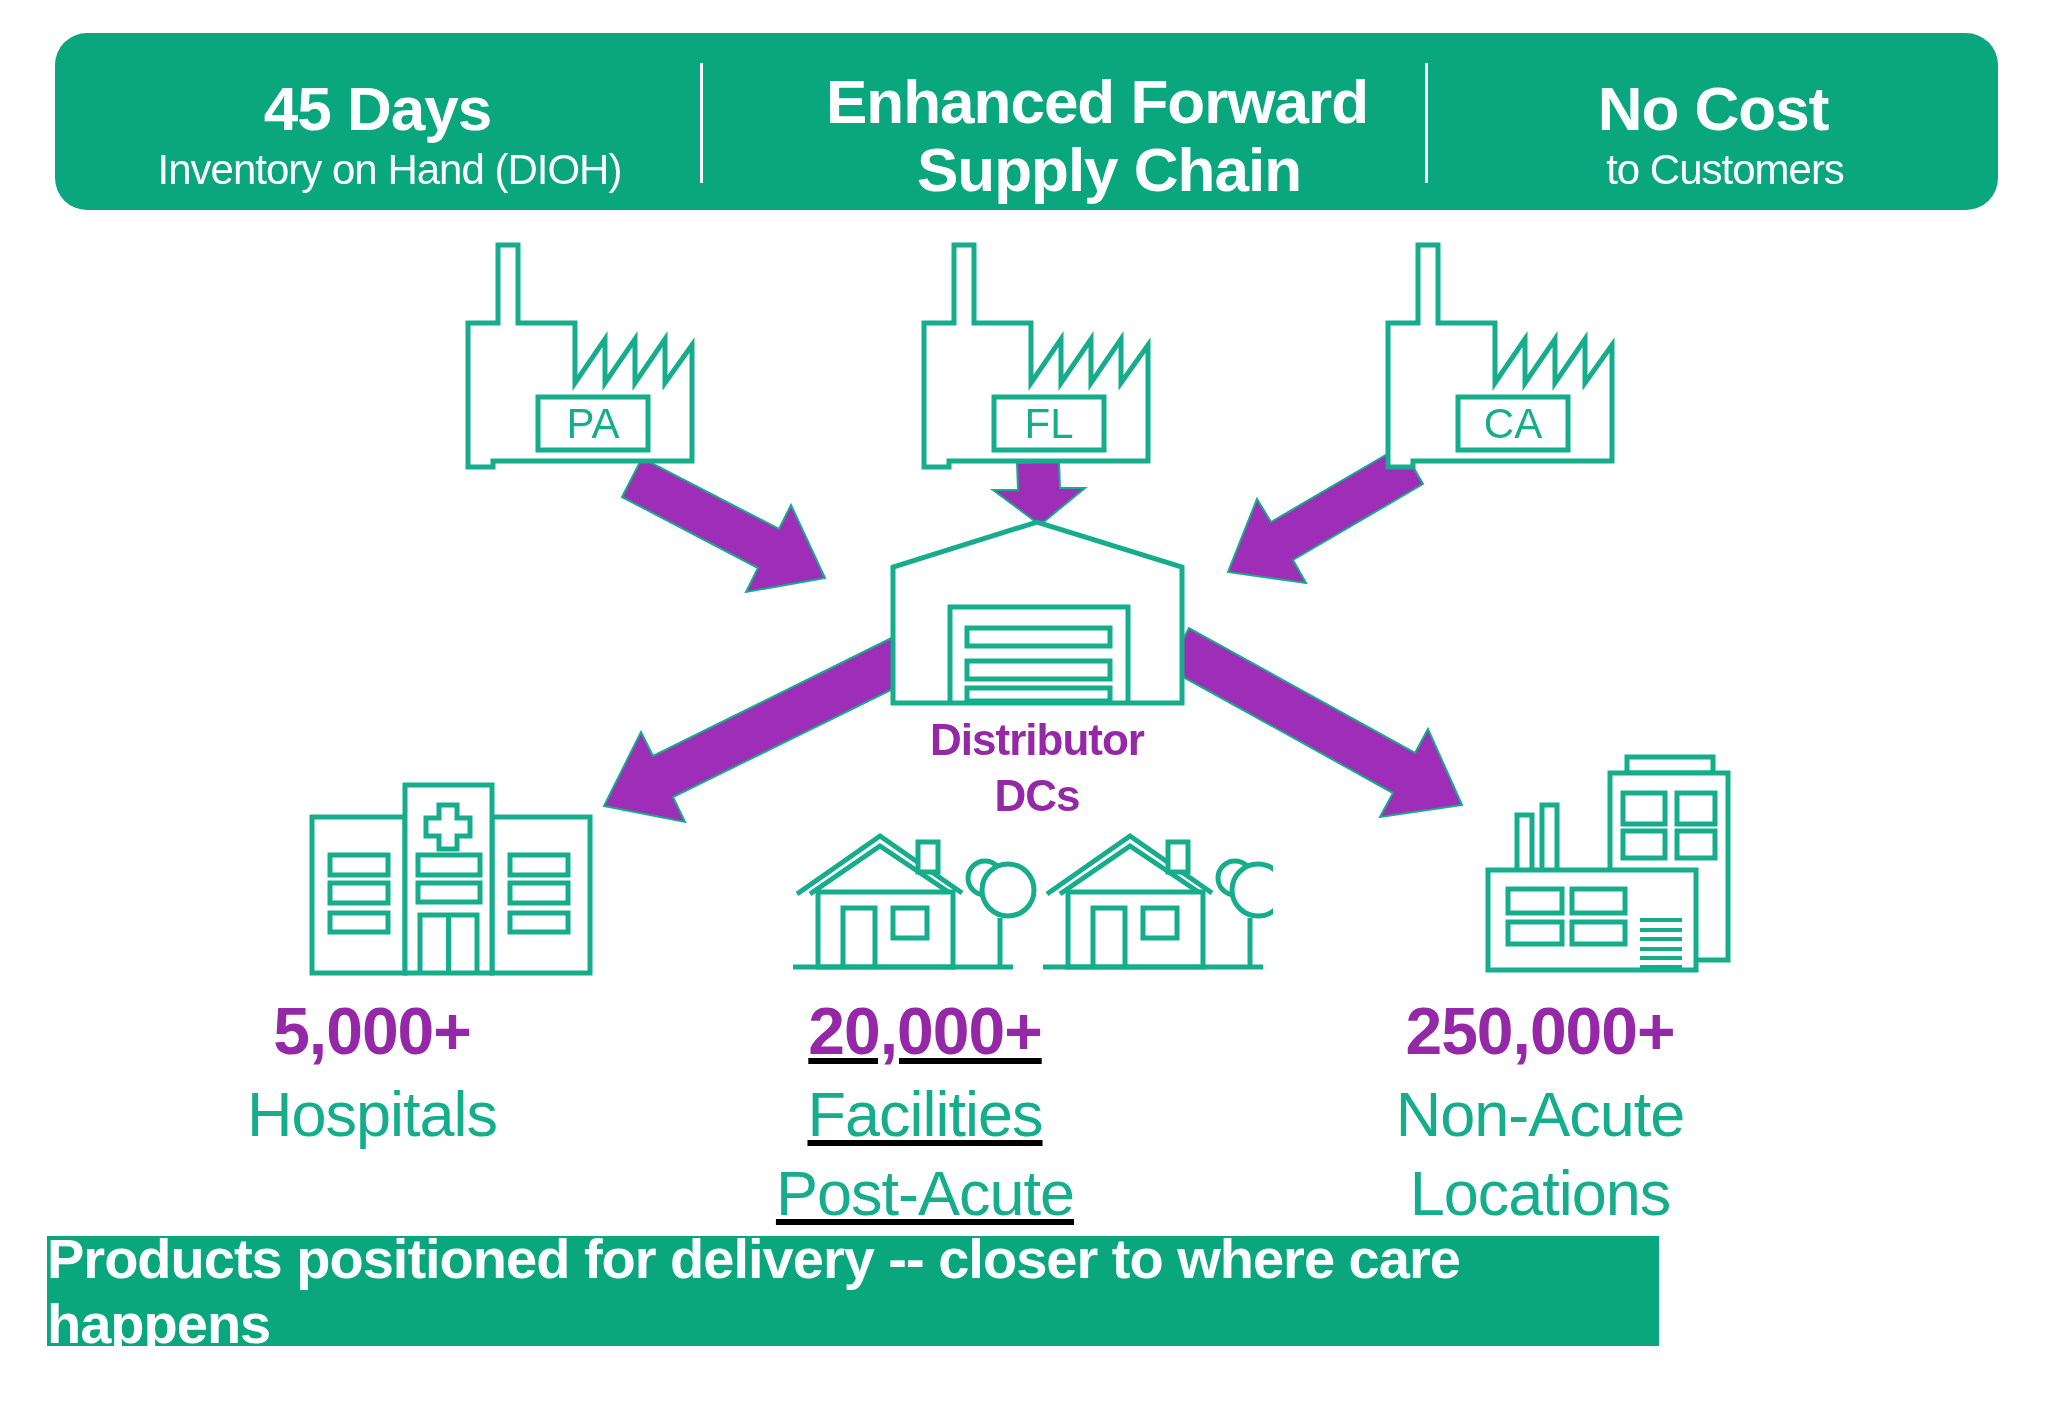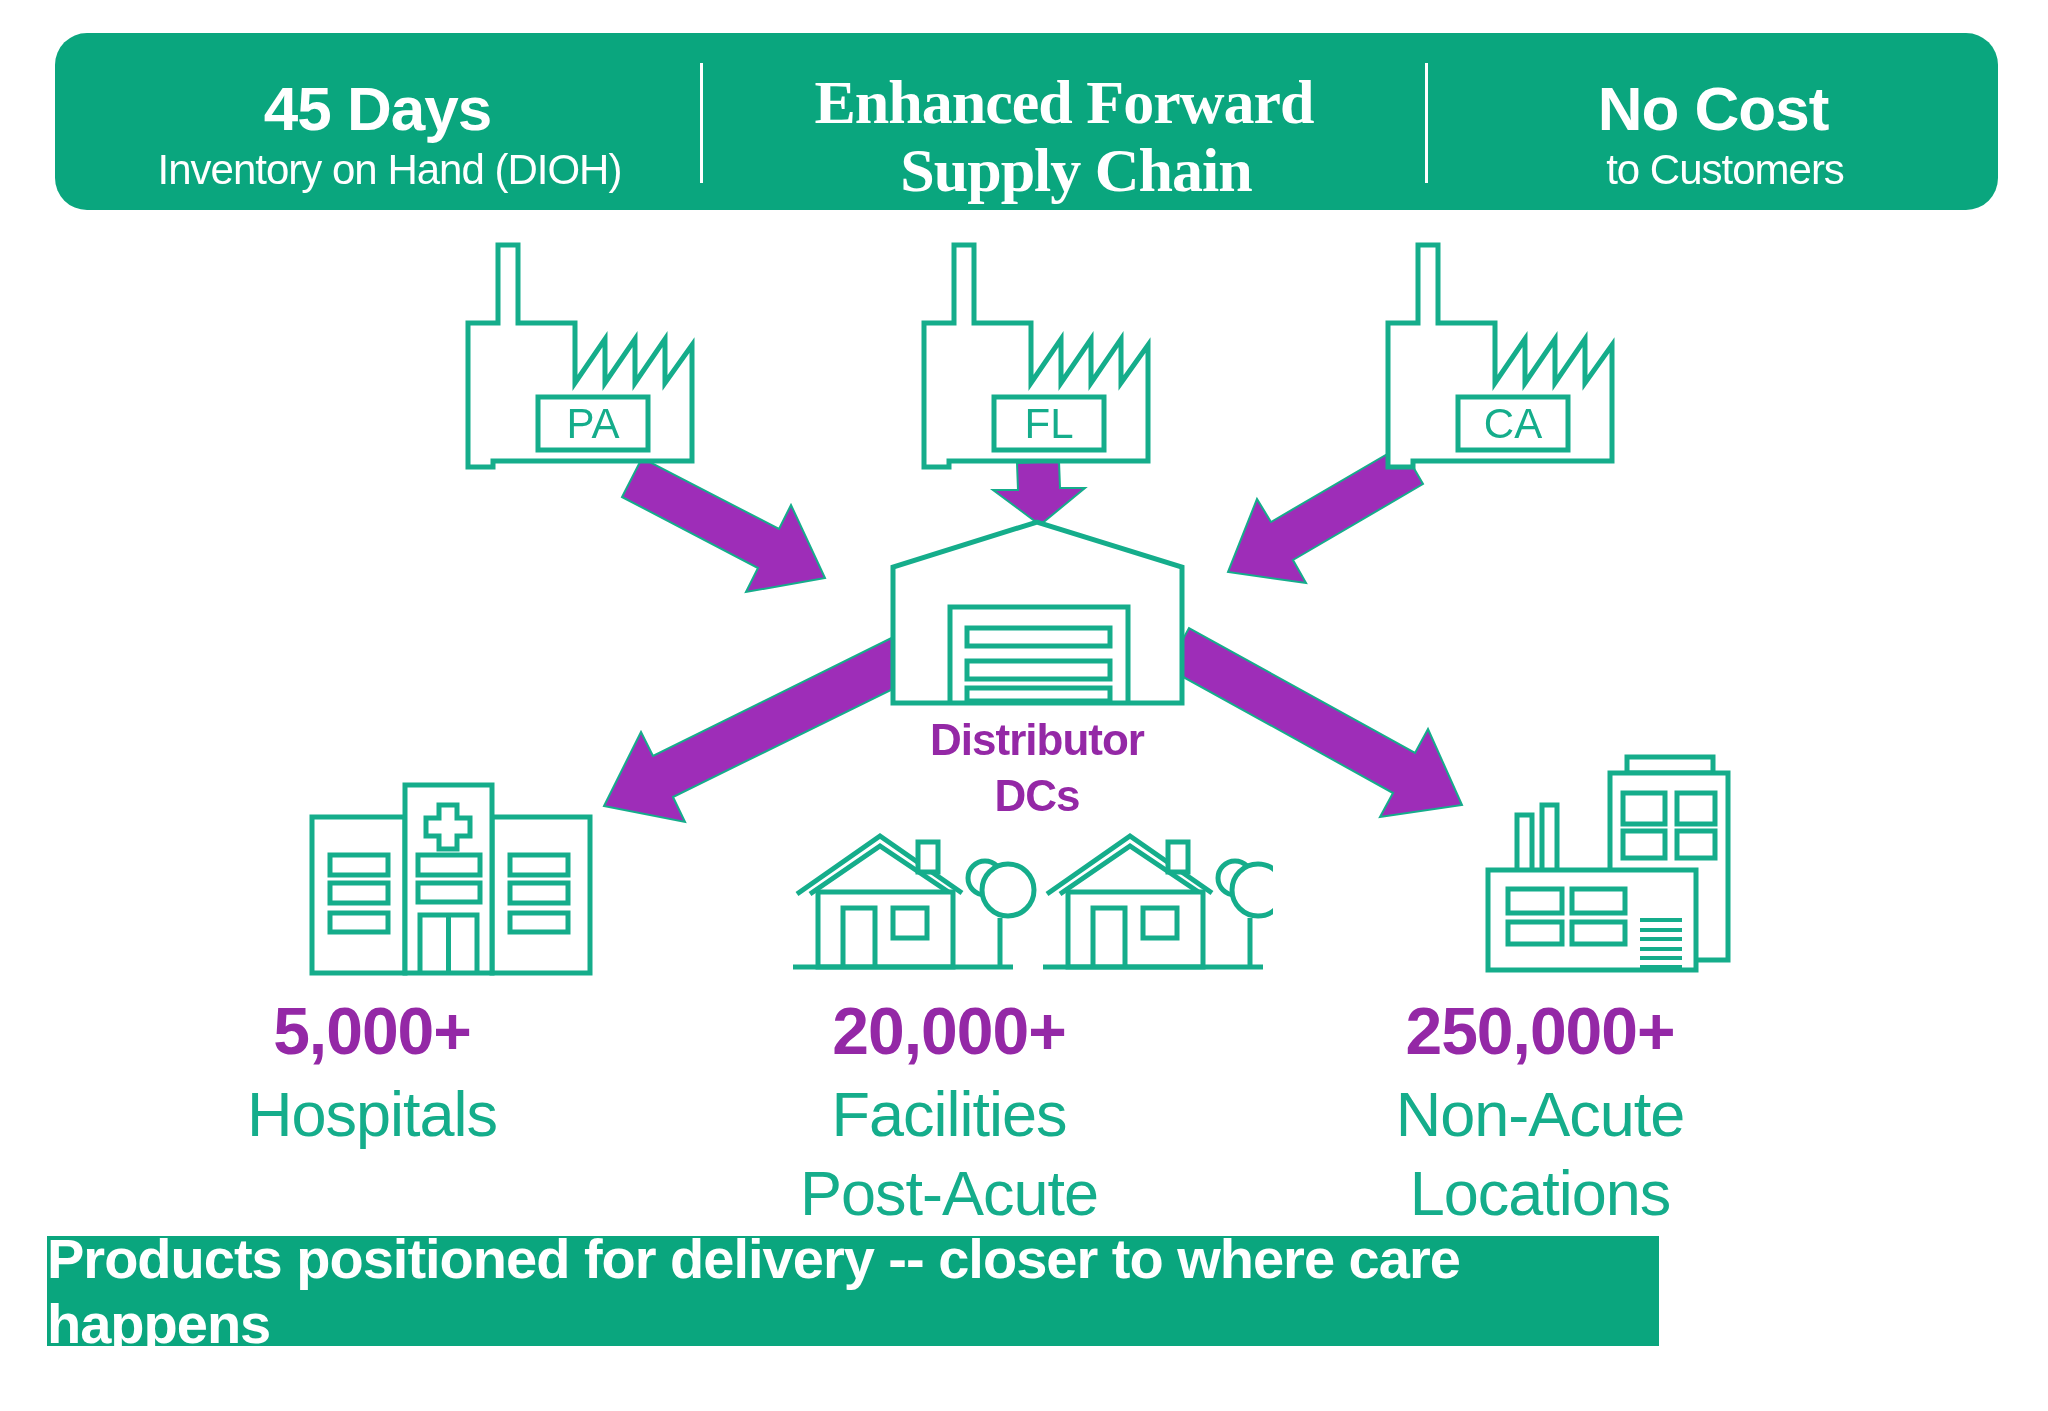"Enhanced Forward" div.bt-section { font-family: Liberation Serif, serif -> none; left: 648px -> 681px }
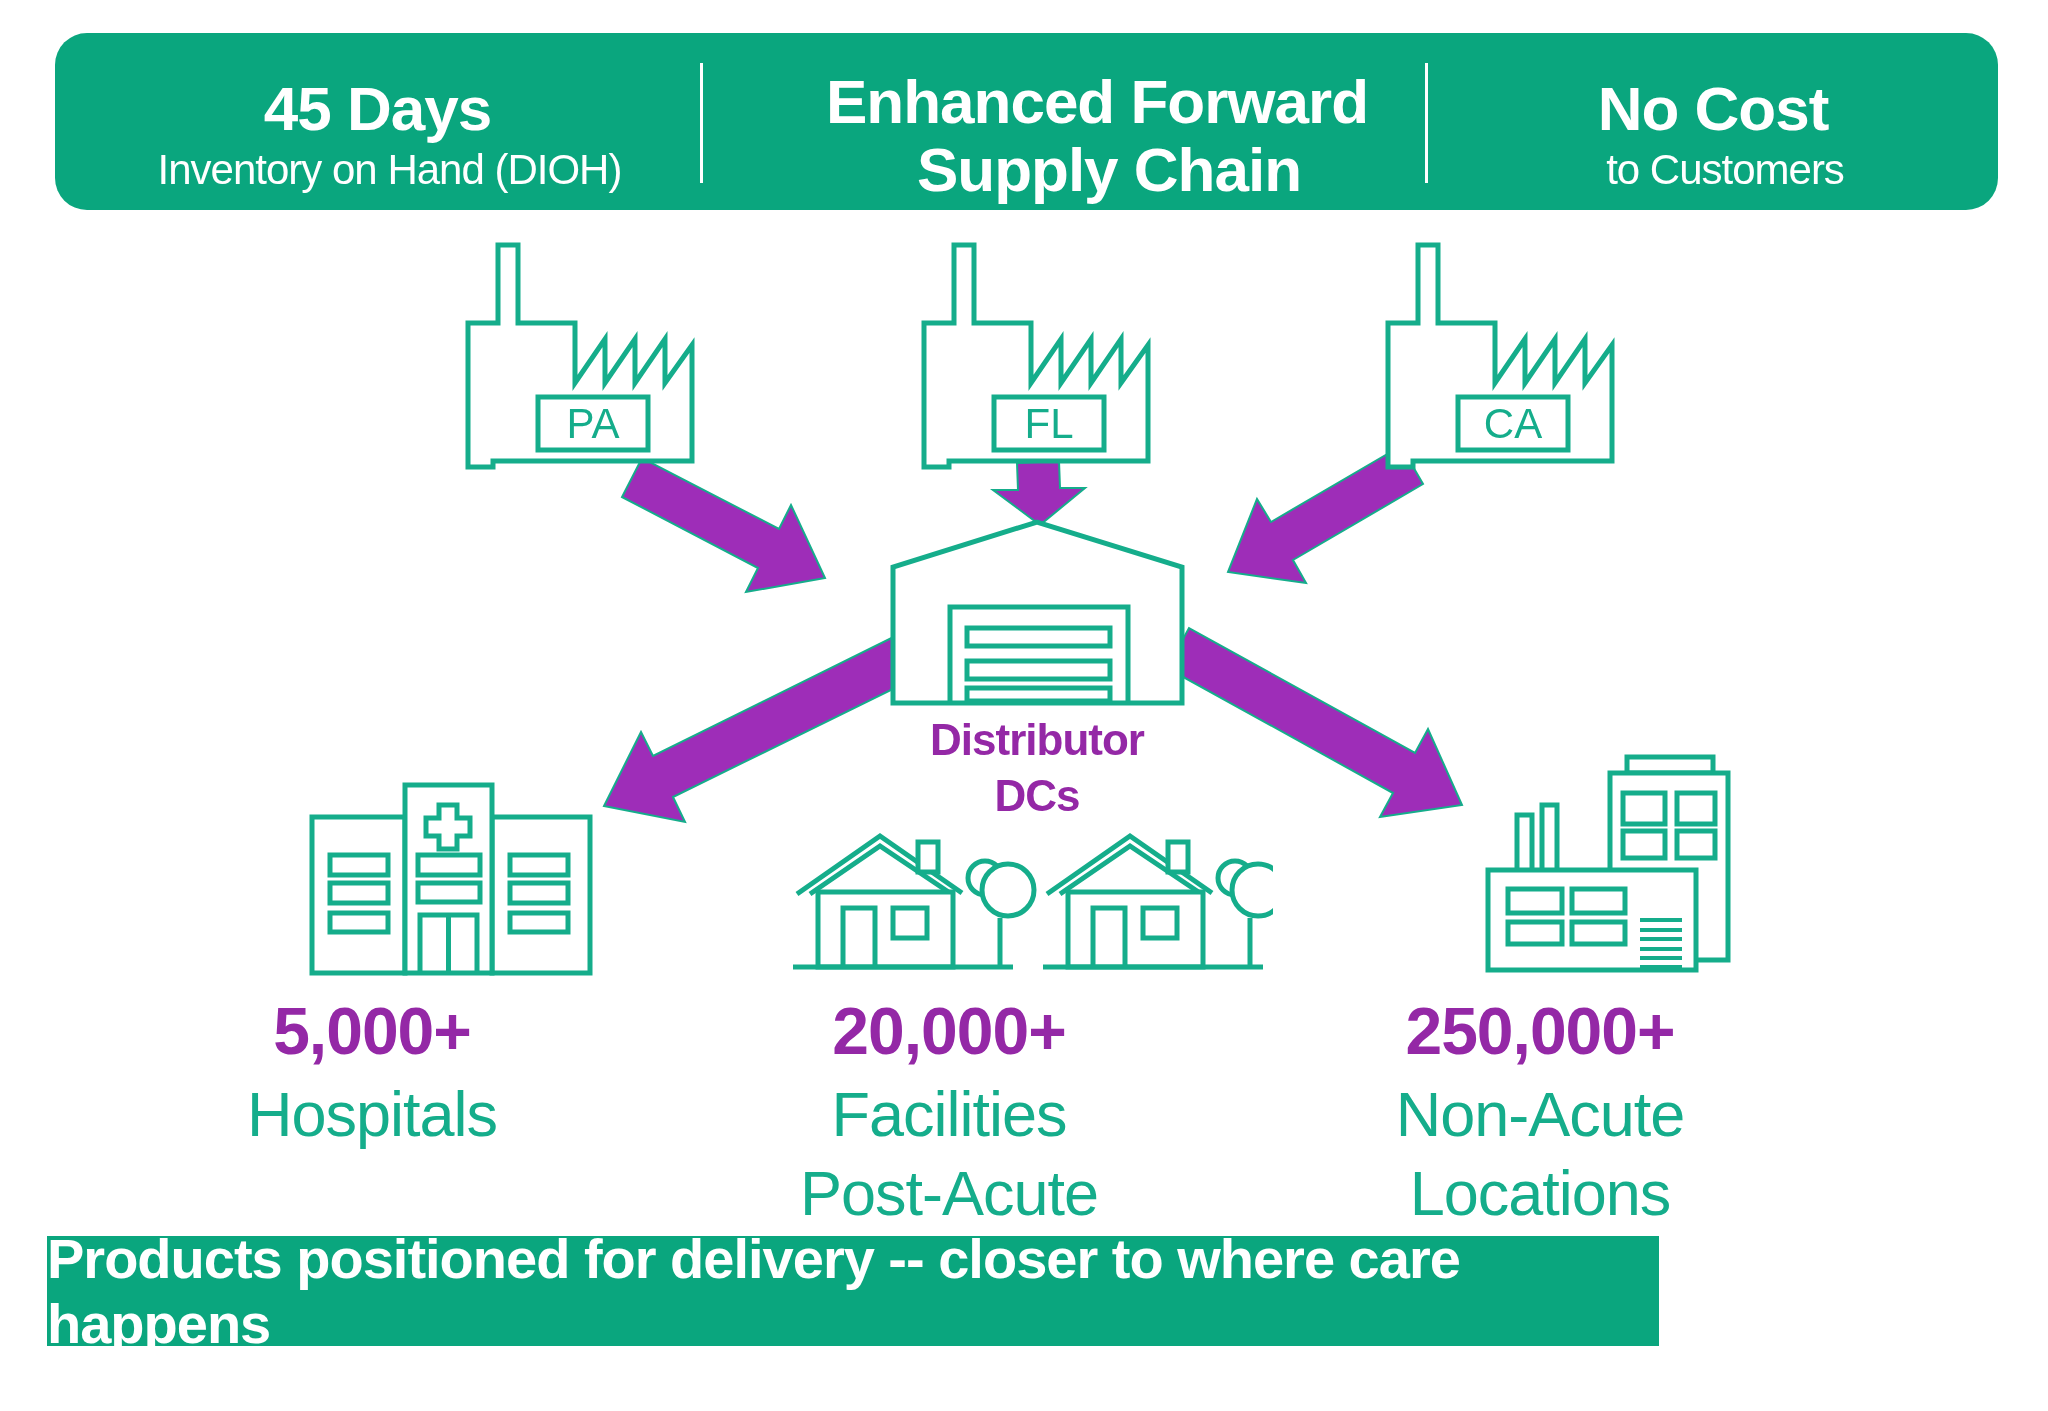"20,000+" div.caption { left: 709px -> 685px; text-decoration: none -> underline }
